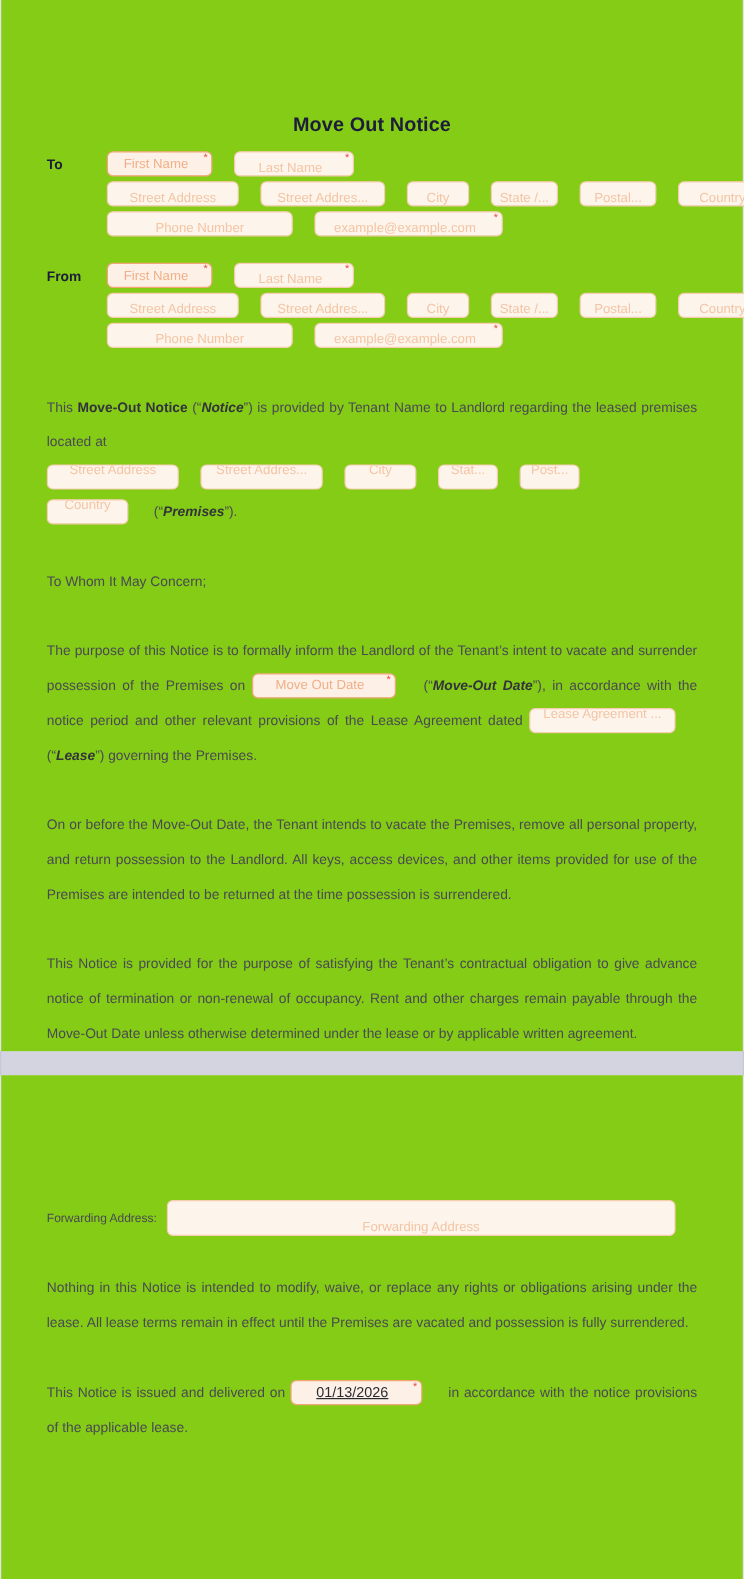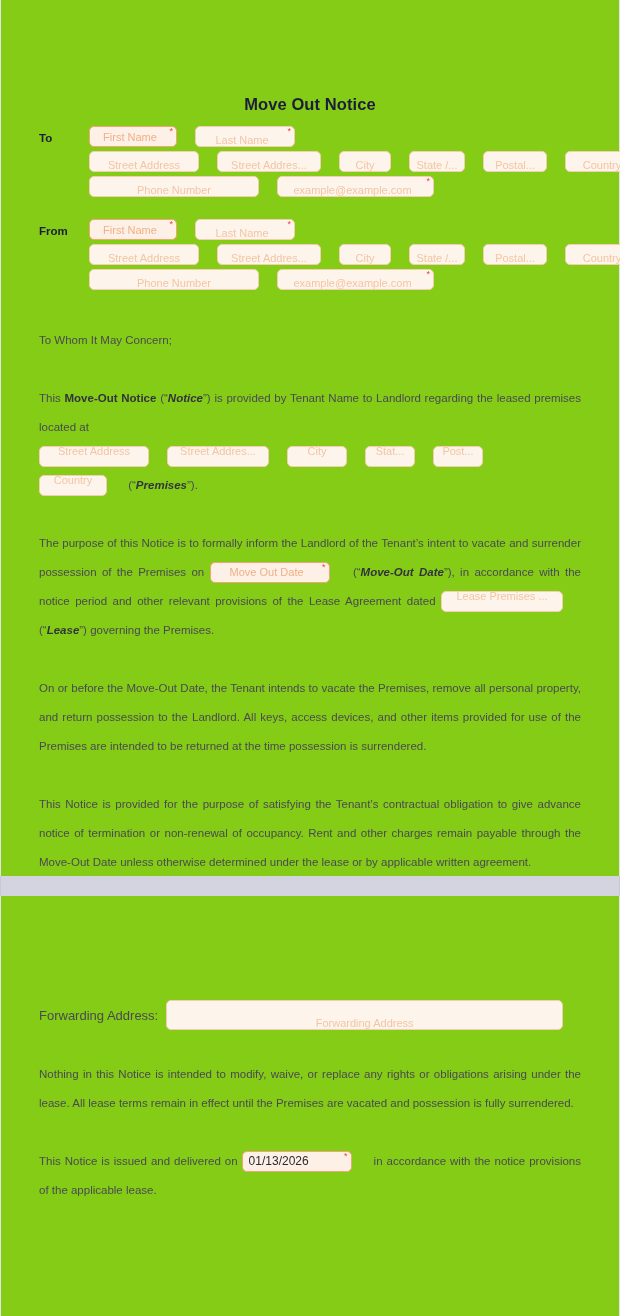"Phone Number" .w-phone { width: 170px -> 155px }
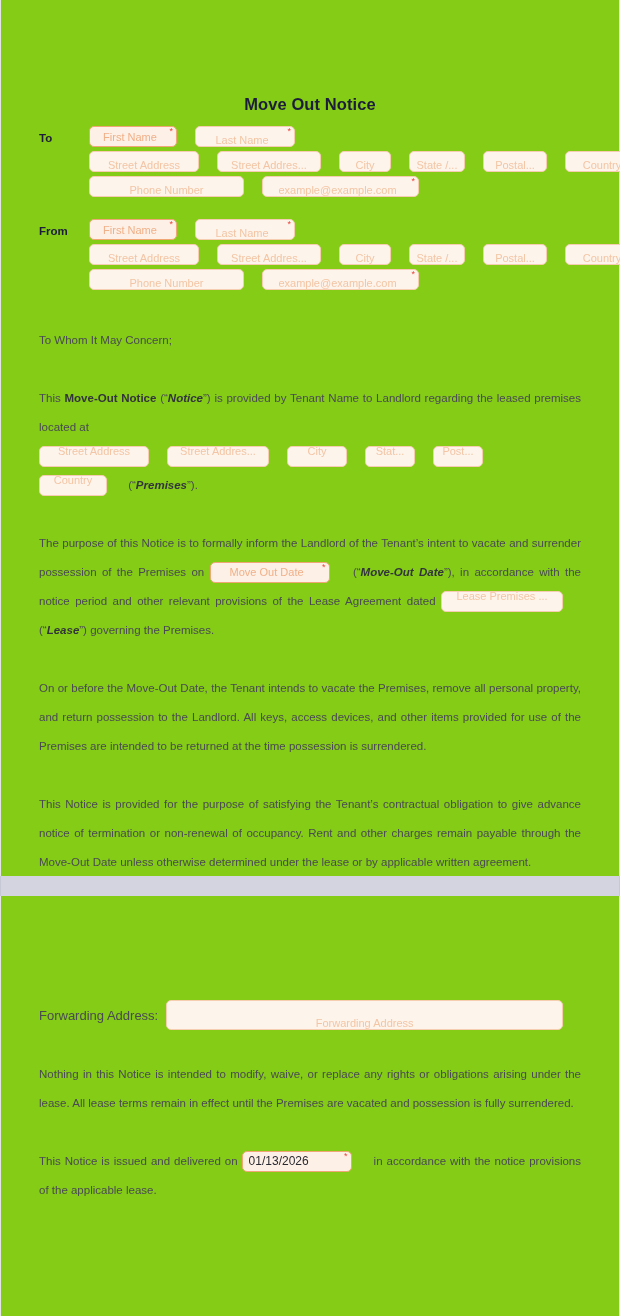"To Whom It May Concern;" p.copy { order: before "This Move-Out Notice (“Notice”) is" -> after "This Move-Out Notice (“Notice”) is" }
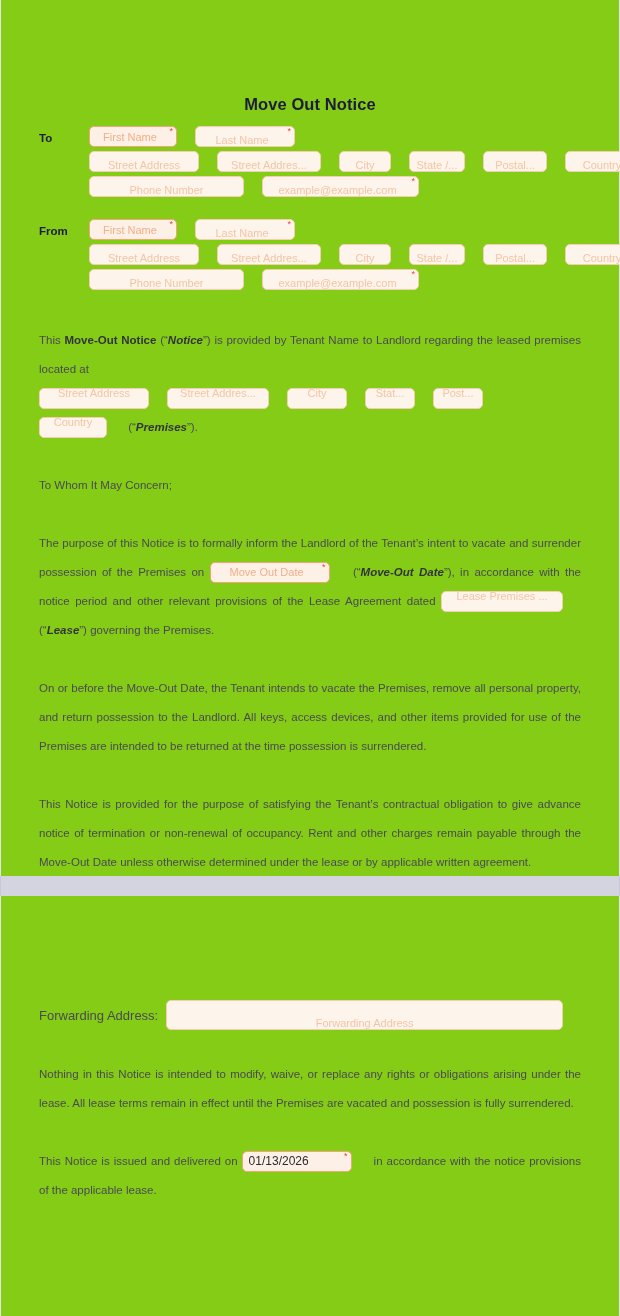"Lease Premises ..." span.fld { text: Premises -> Agreement }
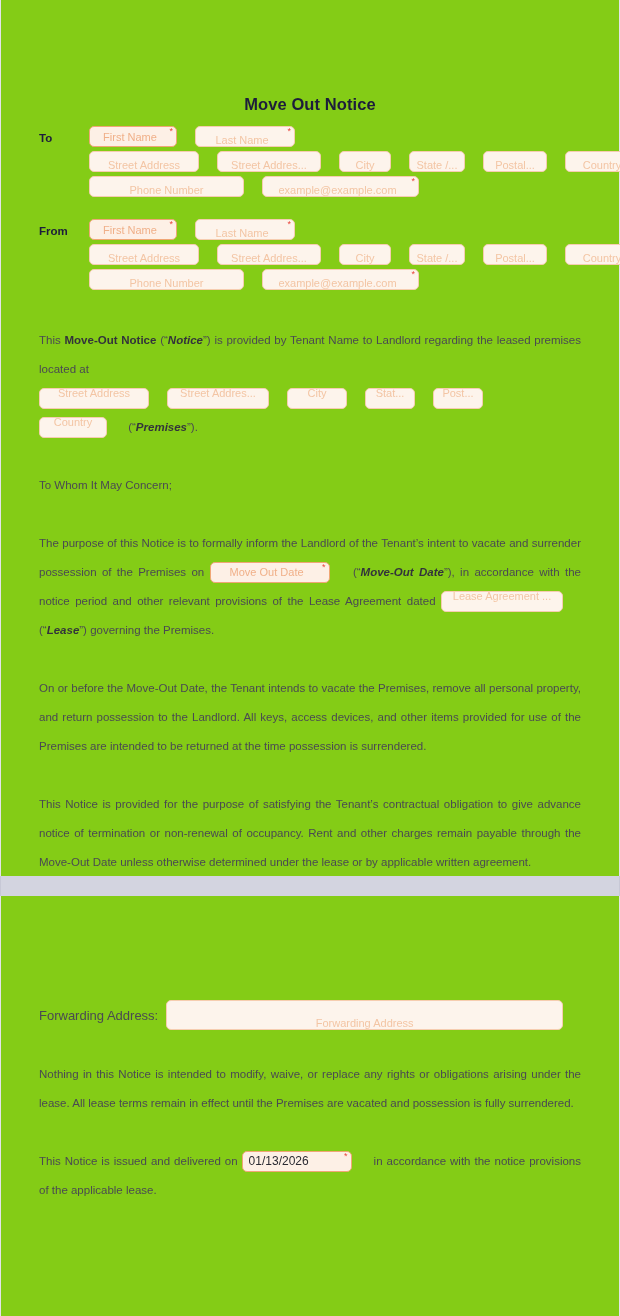"Forwarding Address:" .fwd-label { font-size: 13px -> 10px }
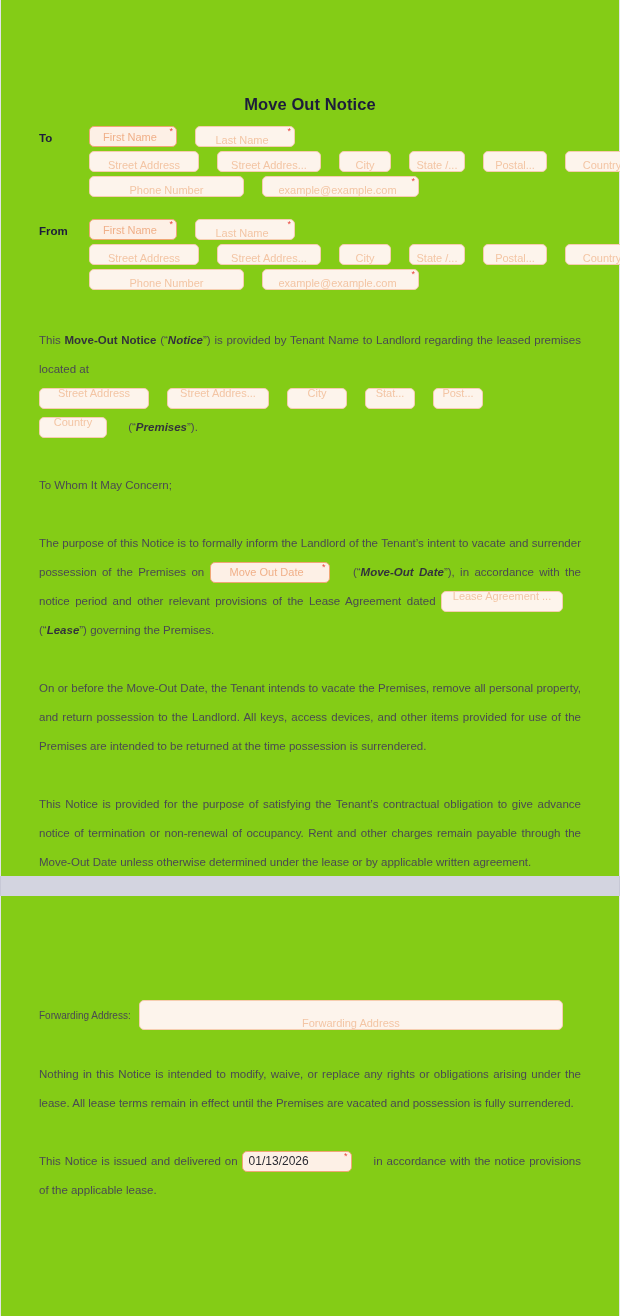"01/13/2026" .fld.filled { justify-content: flex-start -> center; text-decoration: none -> underline }
